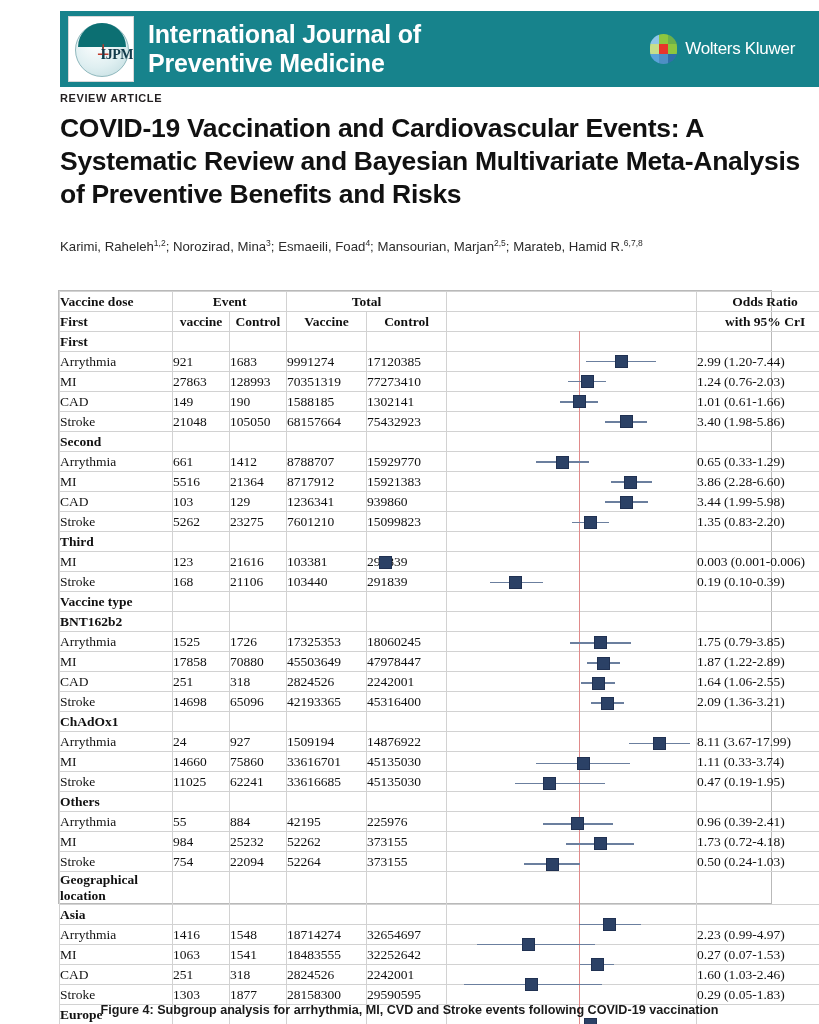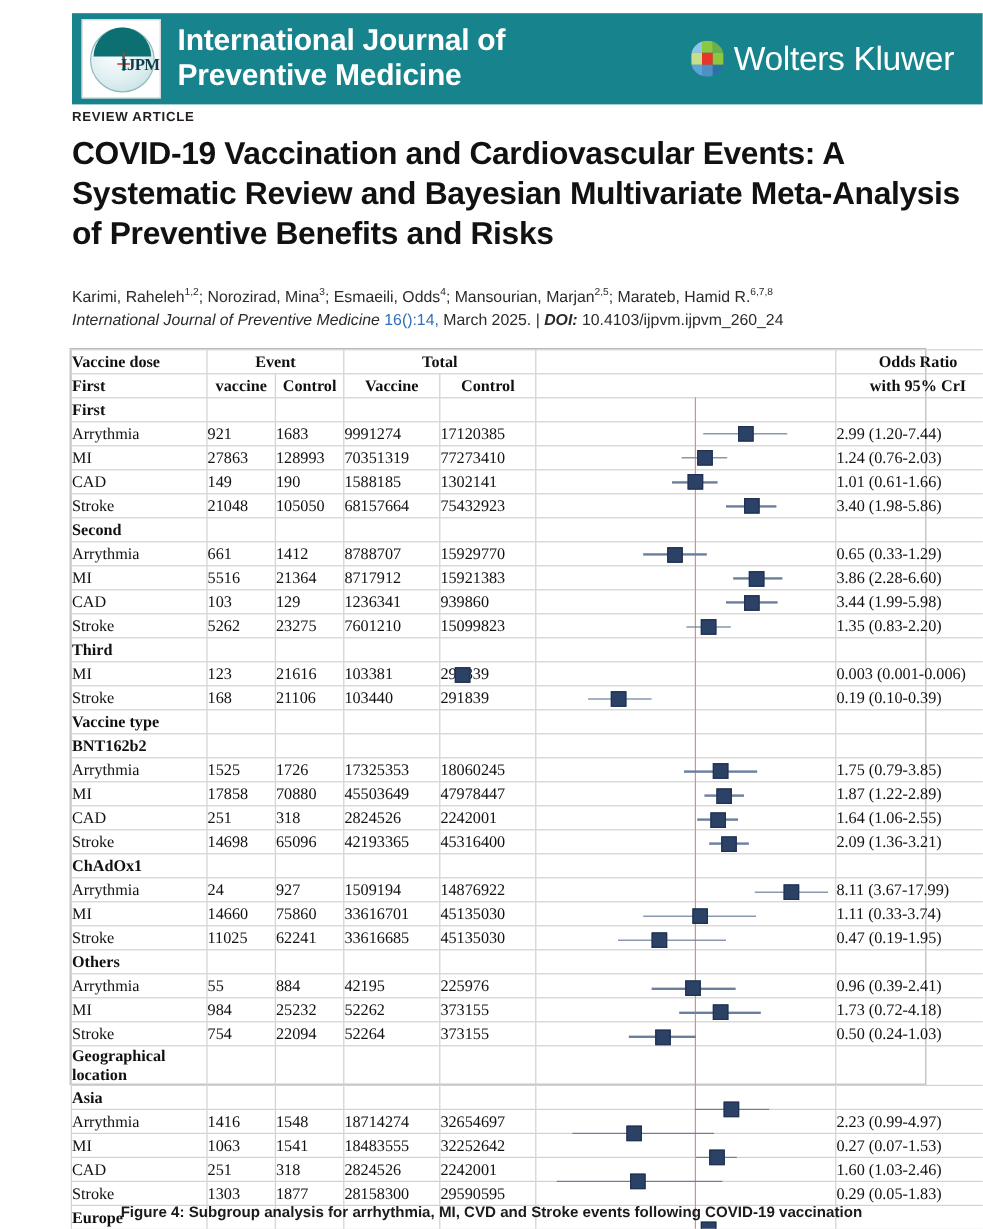"Wolters Kluwer" .wk-label { font-size: 28px -> 17px }
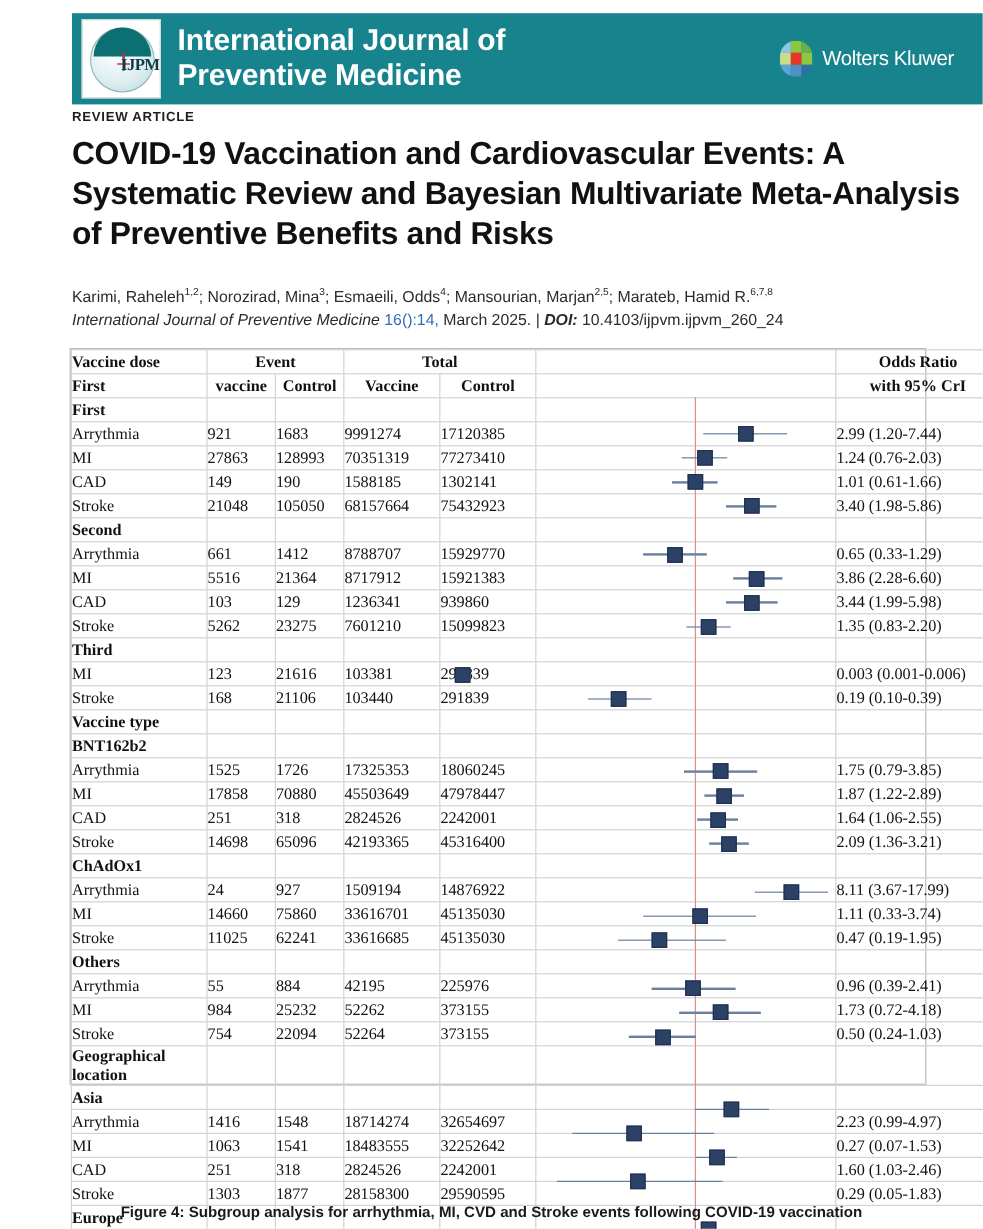"Esmaeili, Odds" span { text: Odds -> Foad }
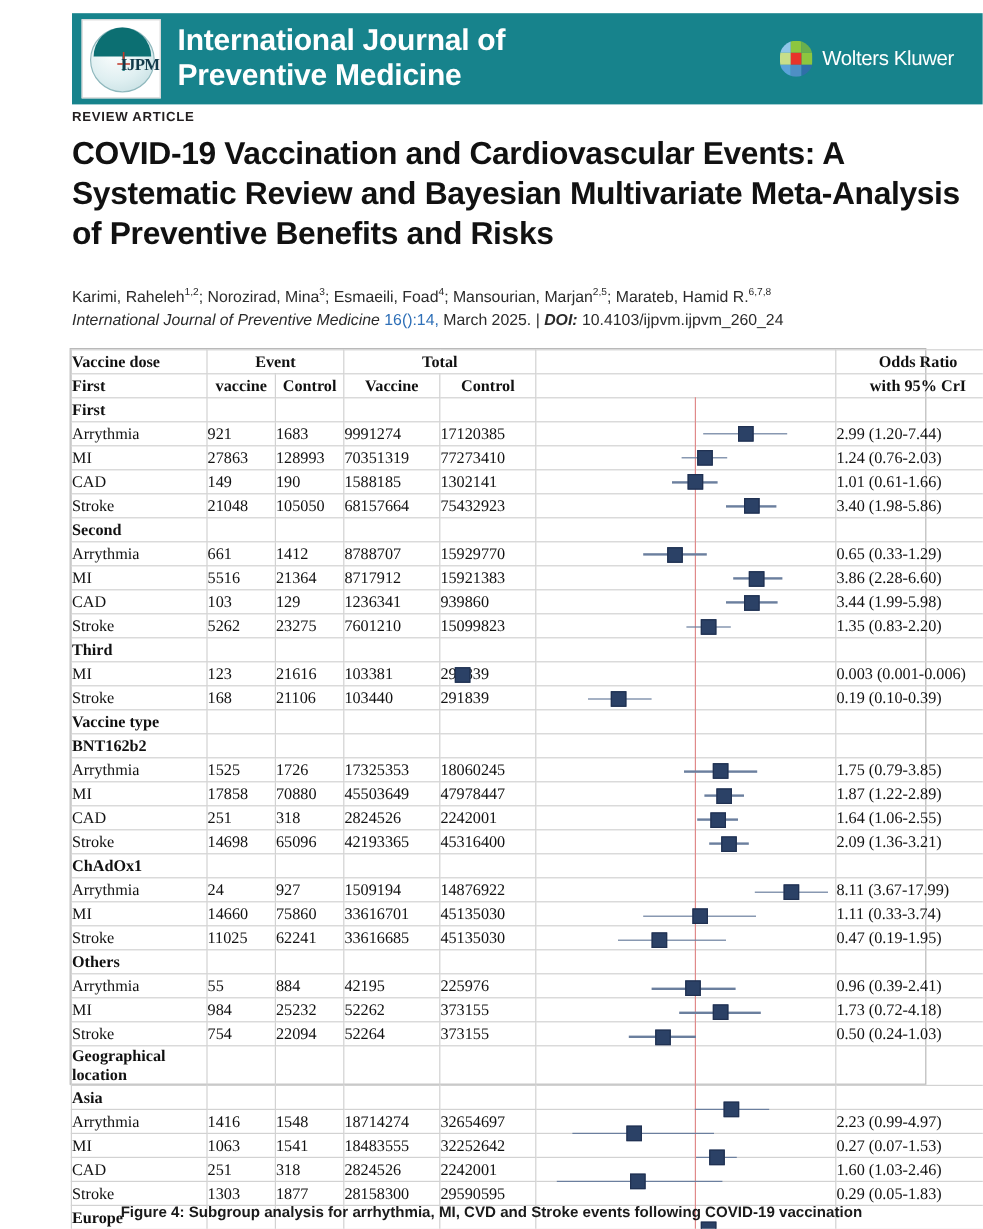"International Journal of Preventive" div.citation { html: <div> <span>International Journal of Preventive Medicine</span> <span>16():14,</span> <span>March 2025.</span> <span>|</span> <span>DOI: </span><span>10.4103/ijpvm.ijpvm_260_24</span> </div> -> none }
